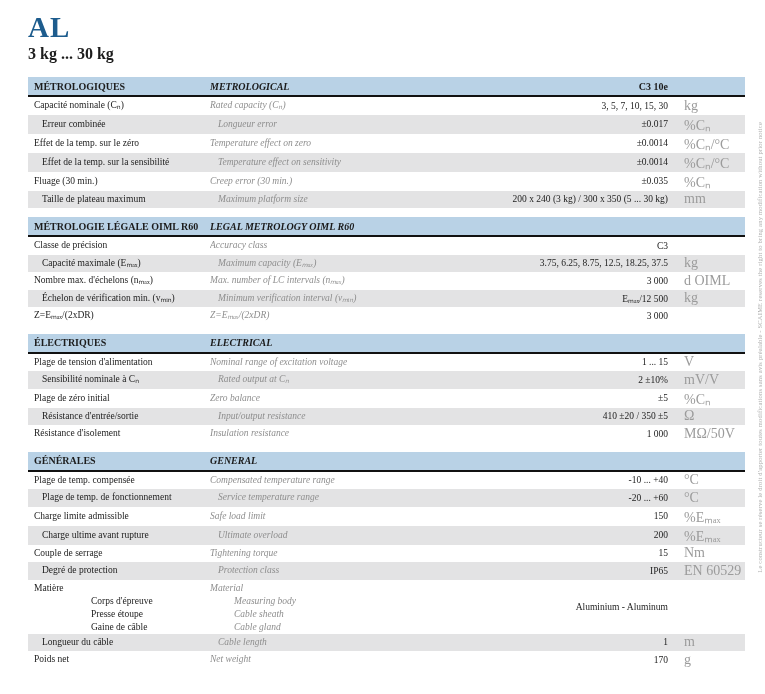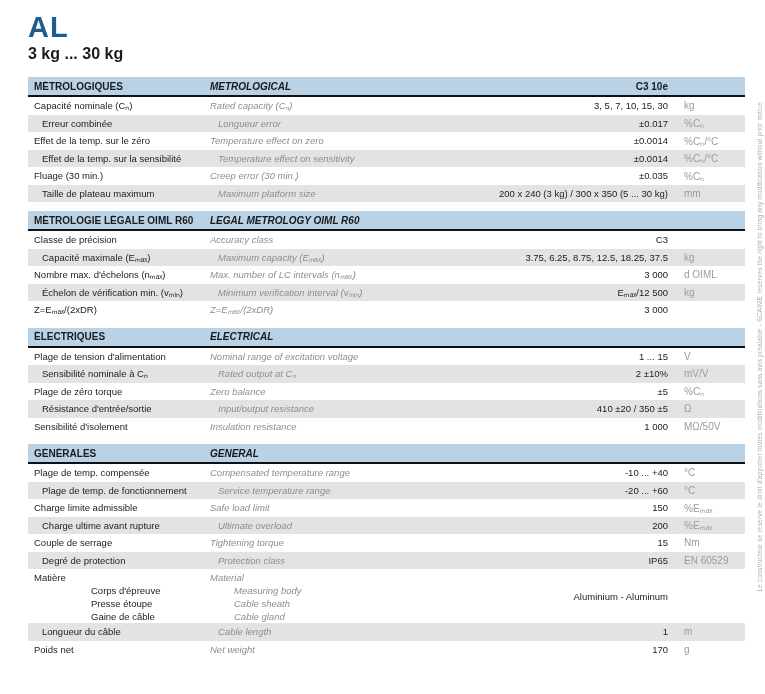"AL" .page { font-family: Liberation Sans, sans-serif -> Liberation Serif, serif }
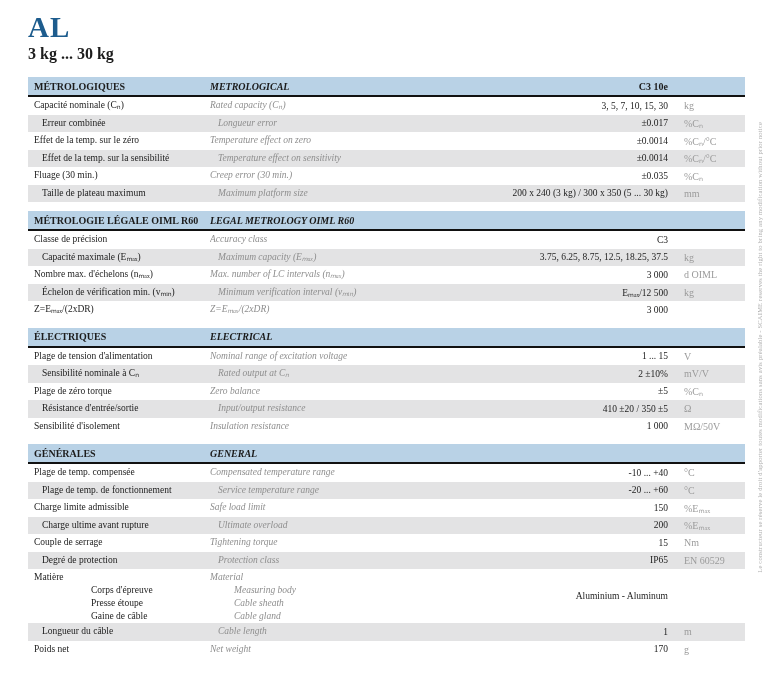"kg" .cell.unit { font-size: 10px -> 14px }
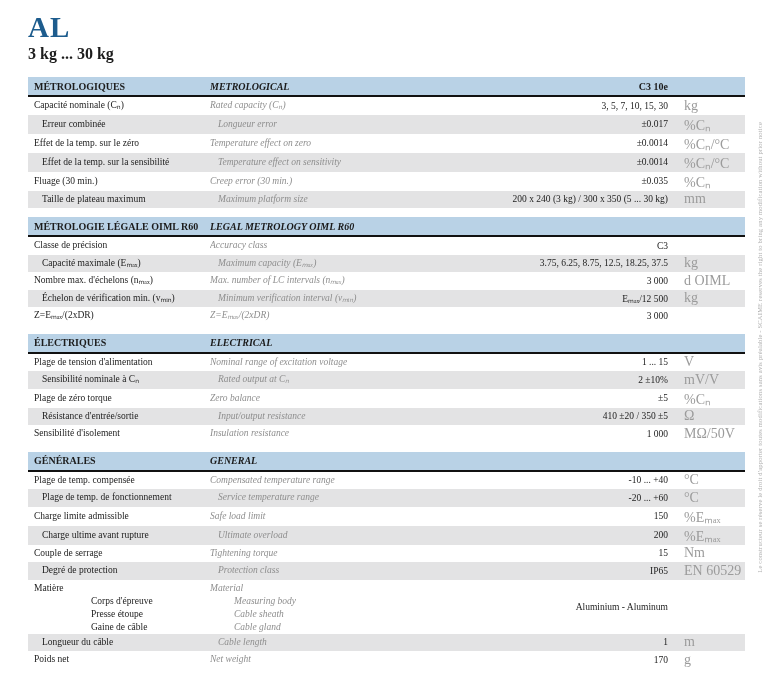"Plage de zéro torque" div.line { text: torque -> initial }
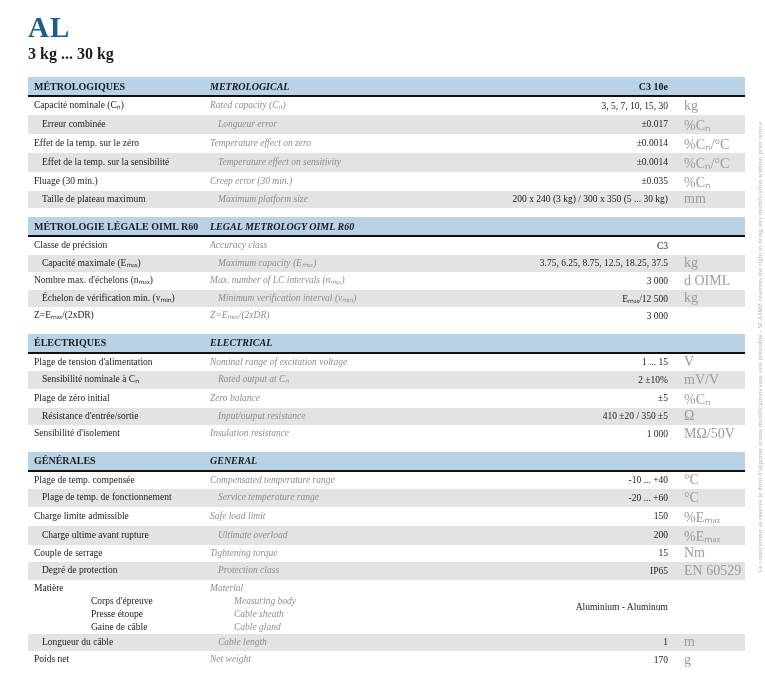"Sensibilité d'isolement" div.line { text: Sensibilité -> Résistance }
